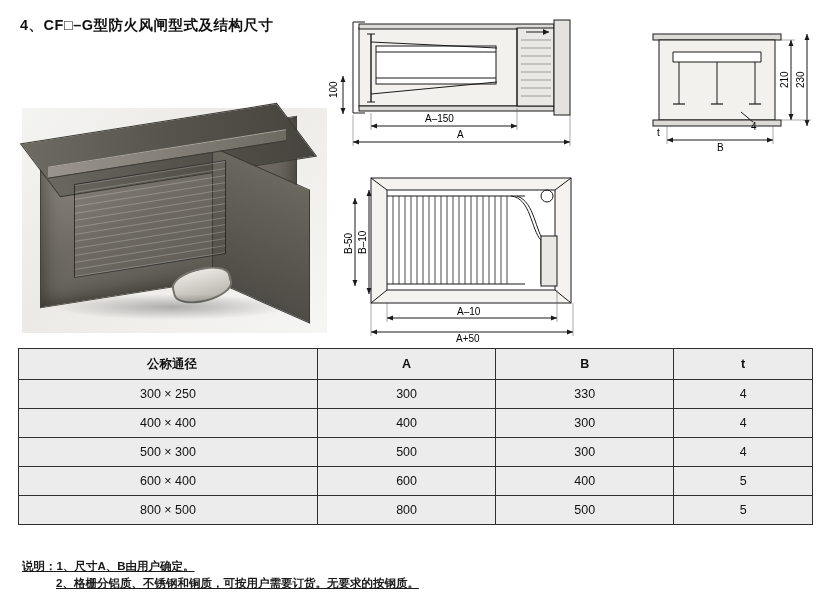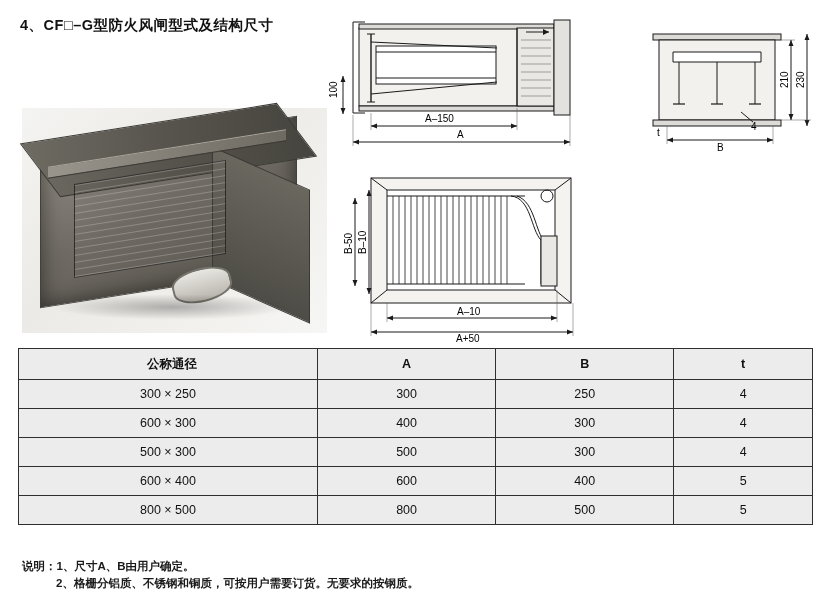"250" td { text: 250 -> 330 }
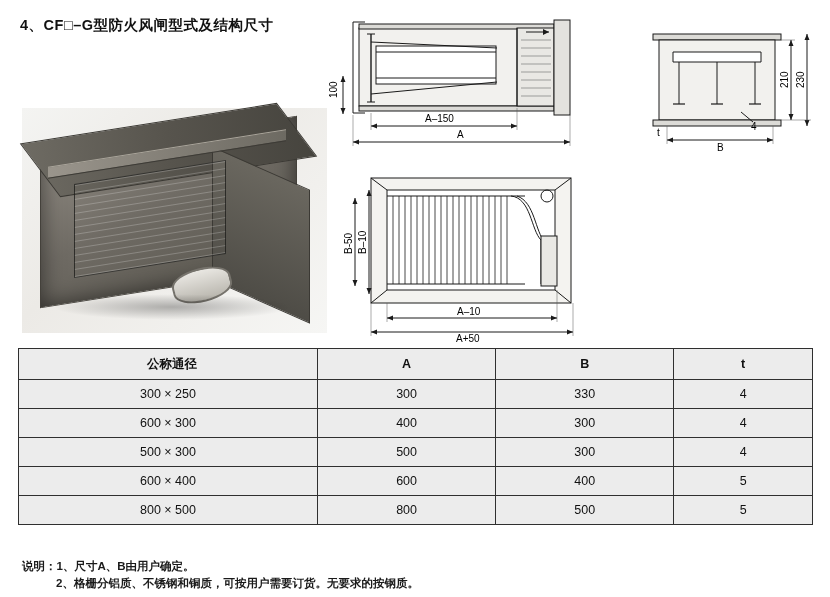"600 × 300" td { text: 600 × 300 -> 400 × 400 }
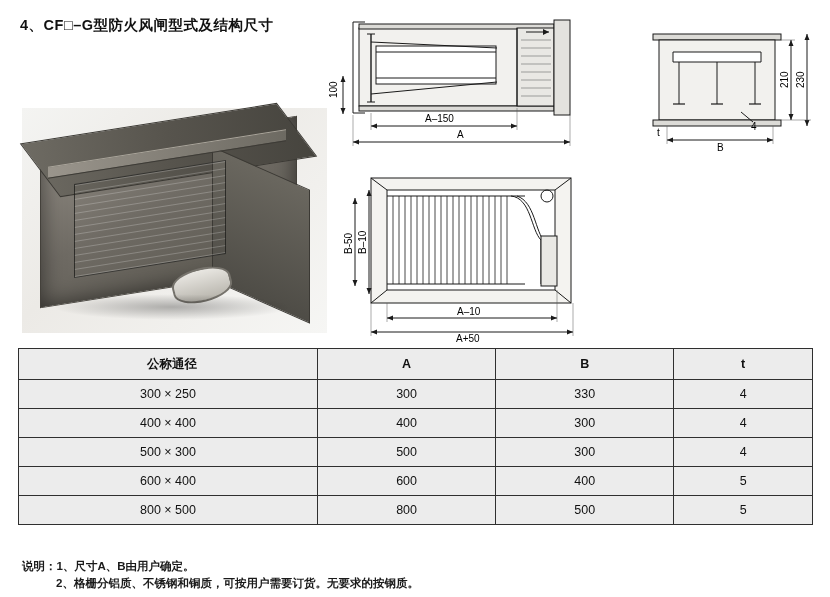"说明：1、尺寸A、B由用户确定。" .notes div { text-decoration: none -> underline }
